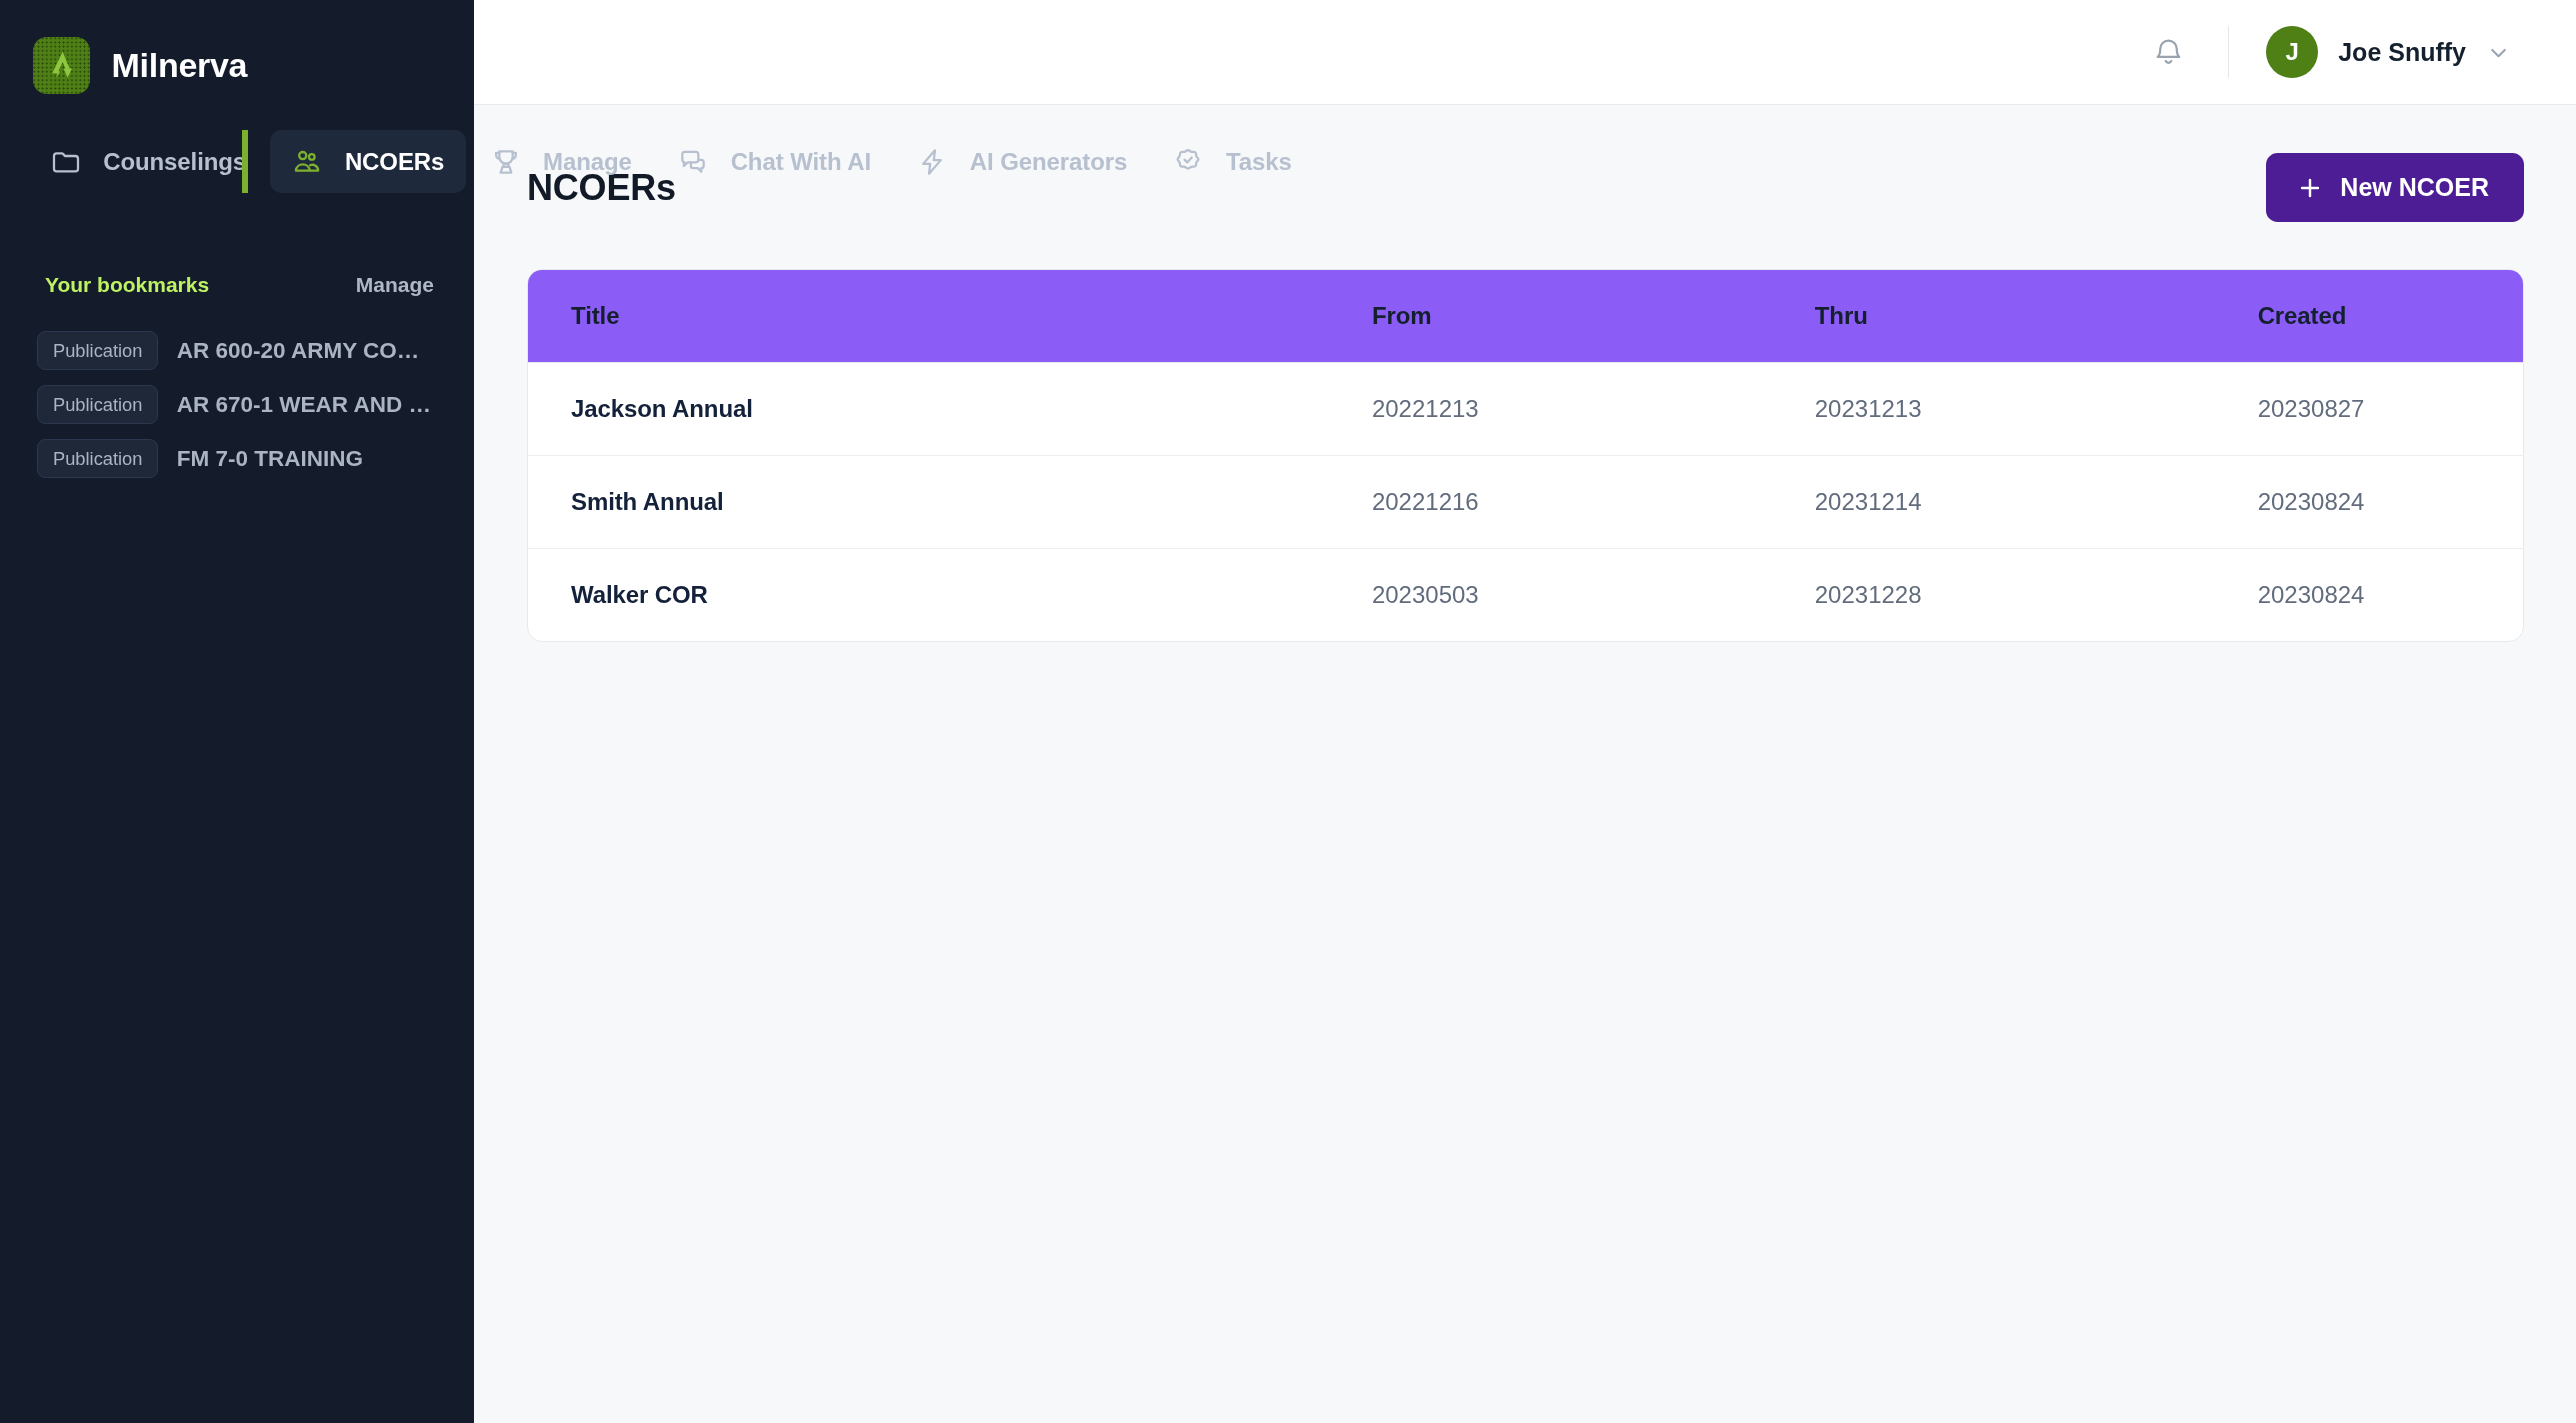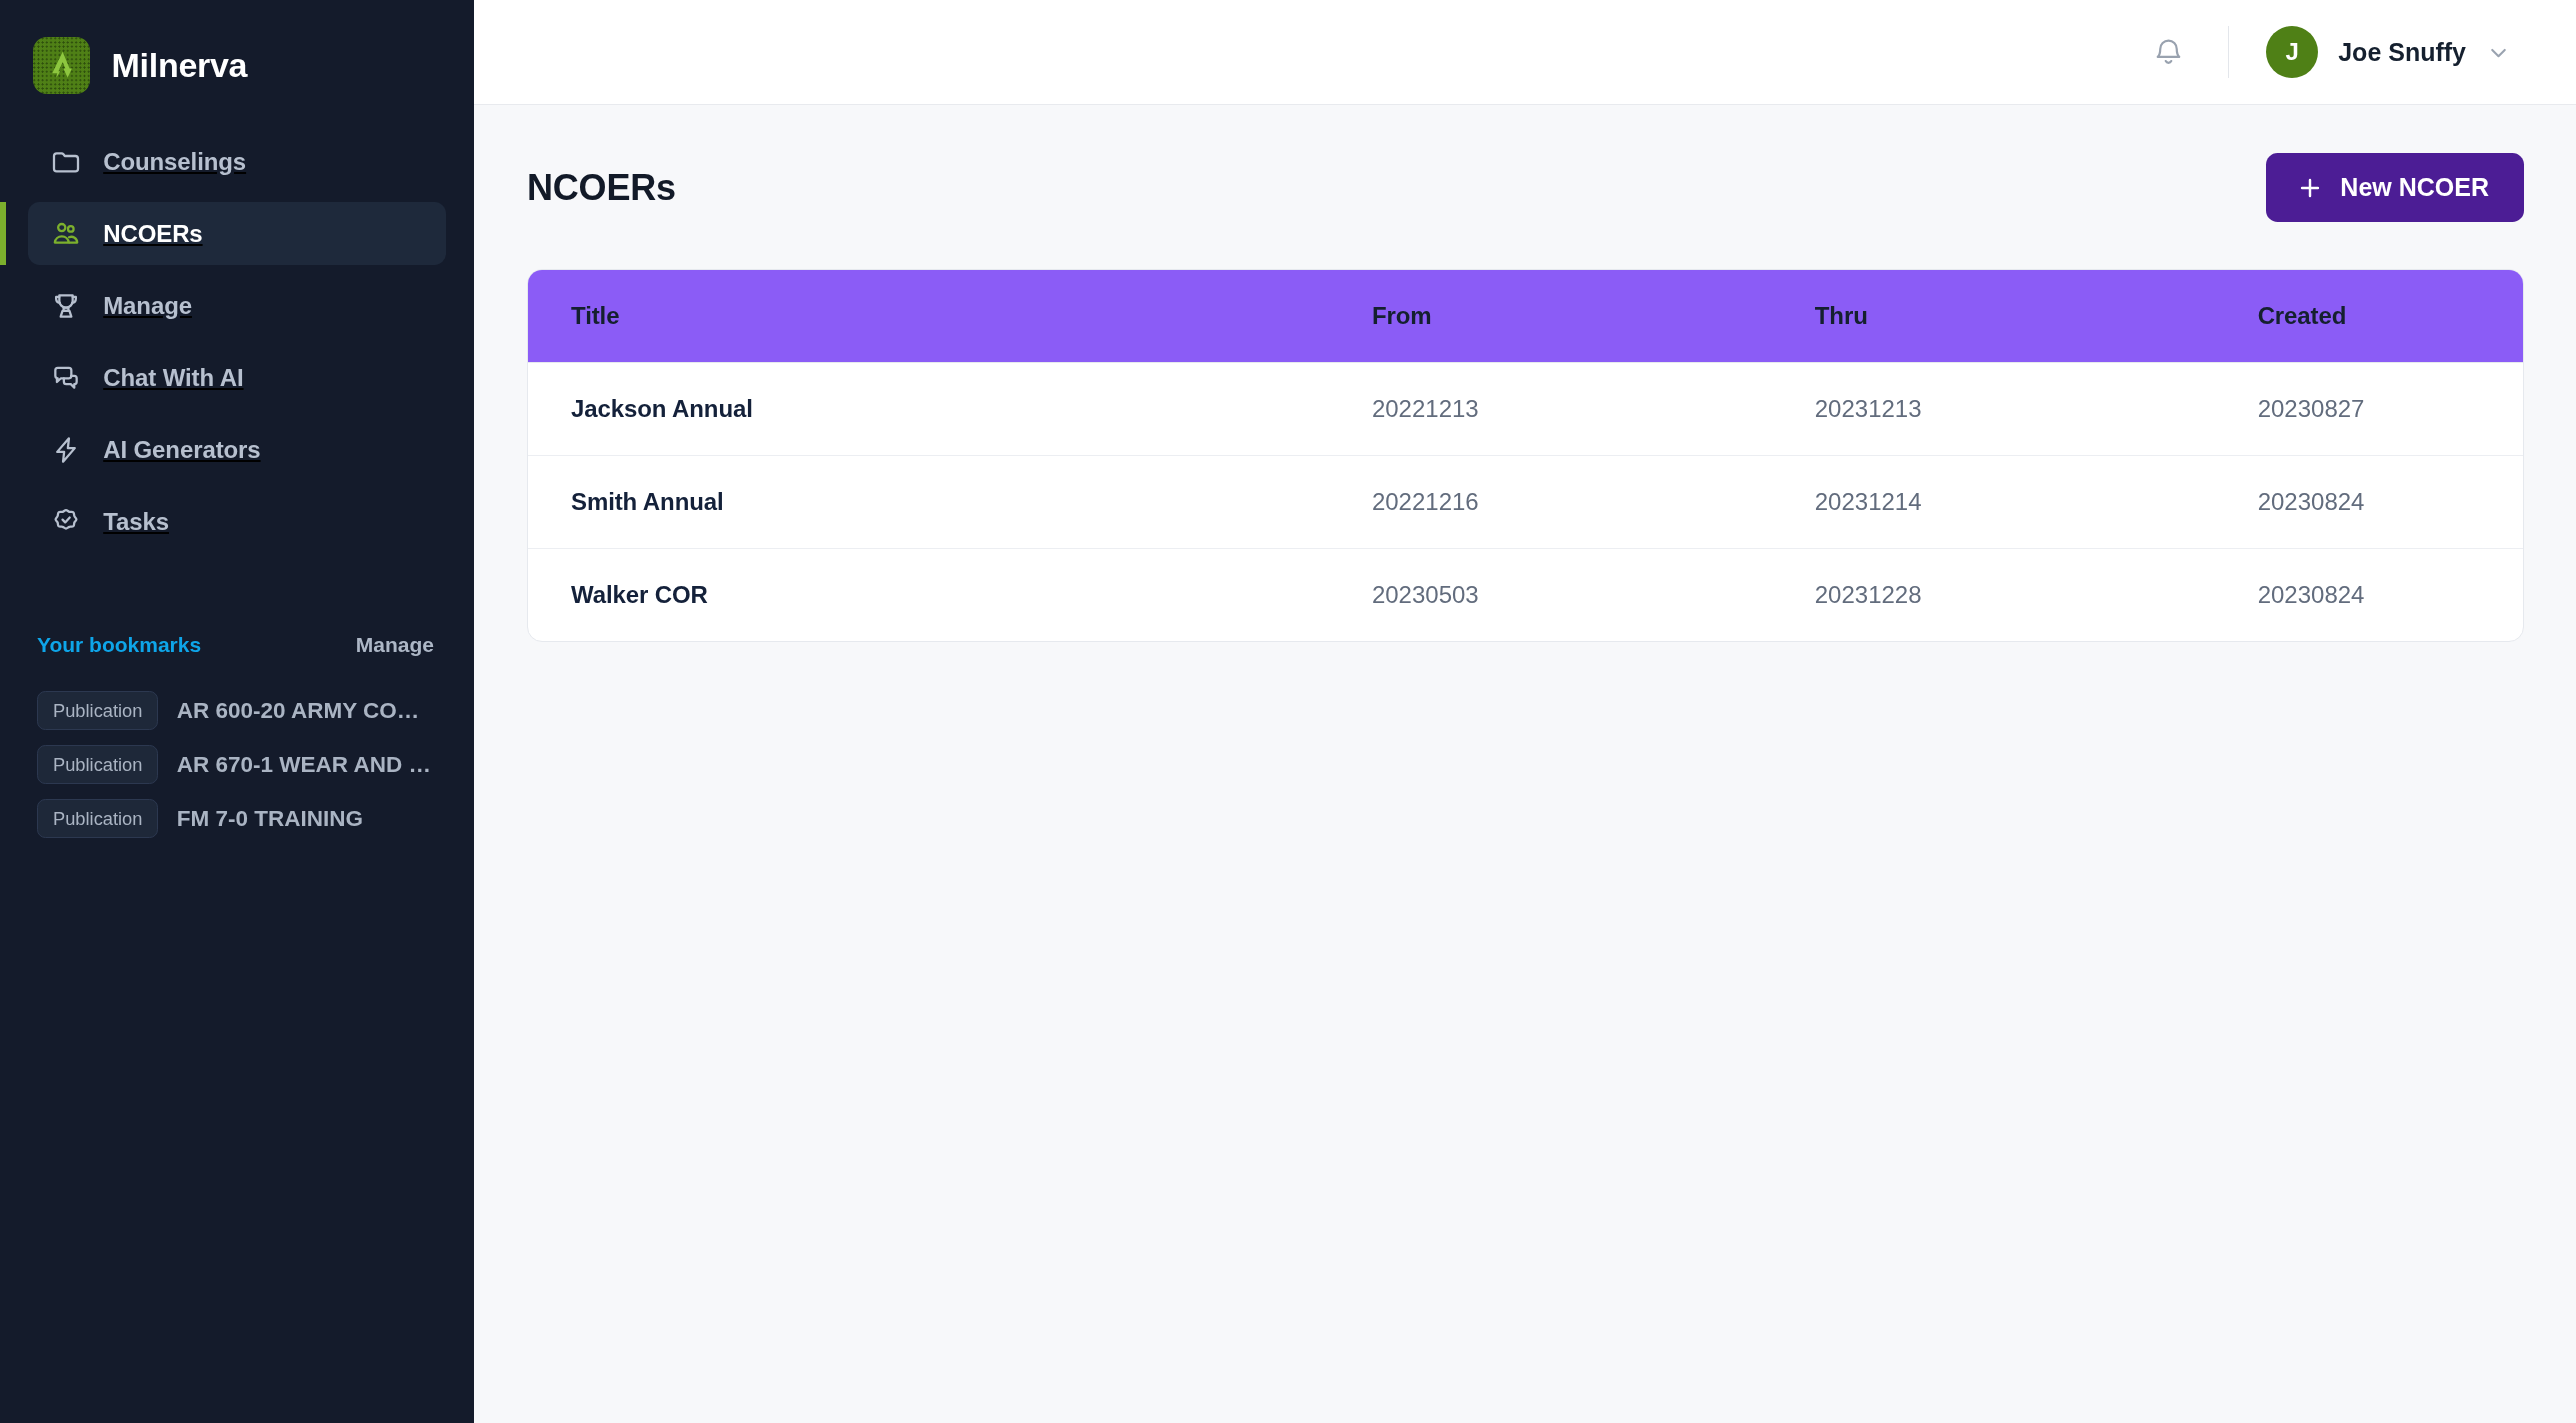"Counselings" .nav { flex-direction: column -> row; gap: 9px -> 2px; text-decoration: underline -> none }
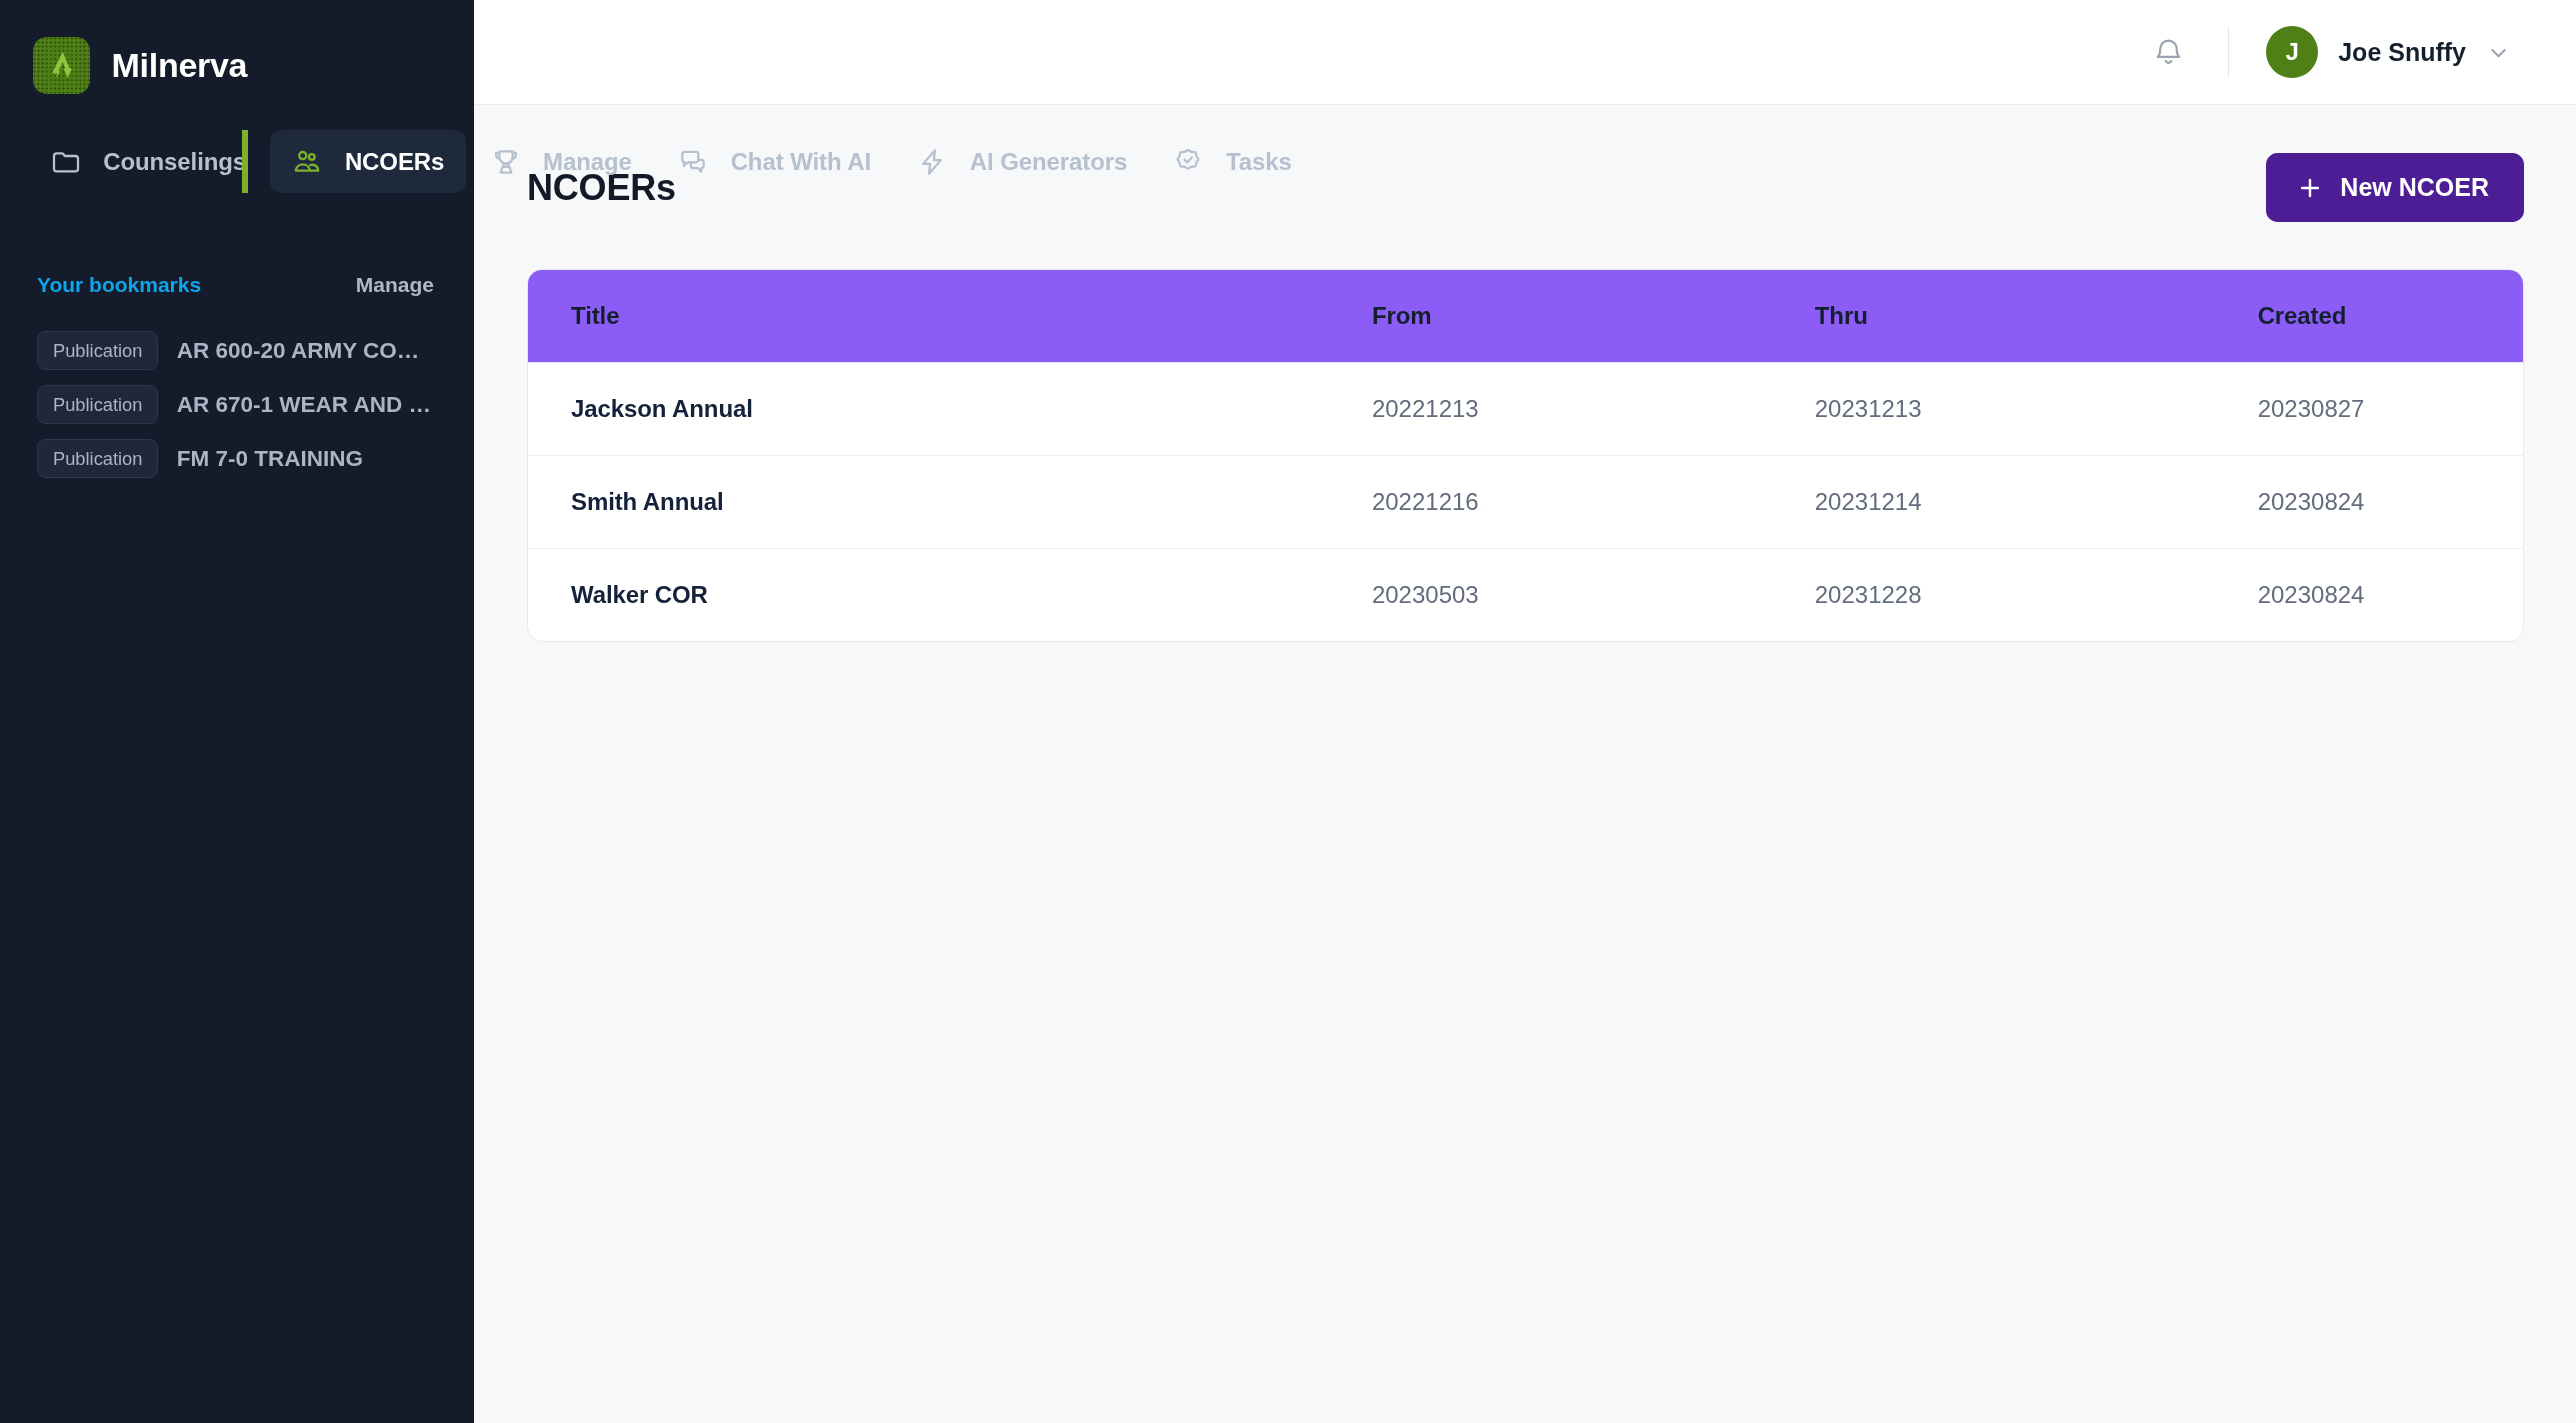"Your bookmarks" .bm-head-title { color: #0ea5e9 -> #bef264; margin-left: none -> 8px }
